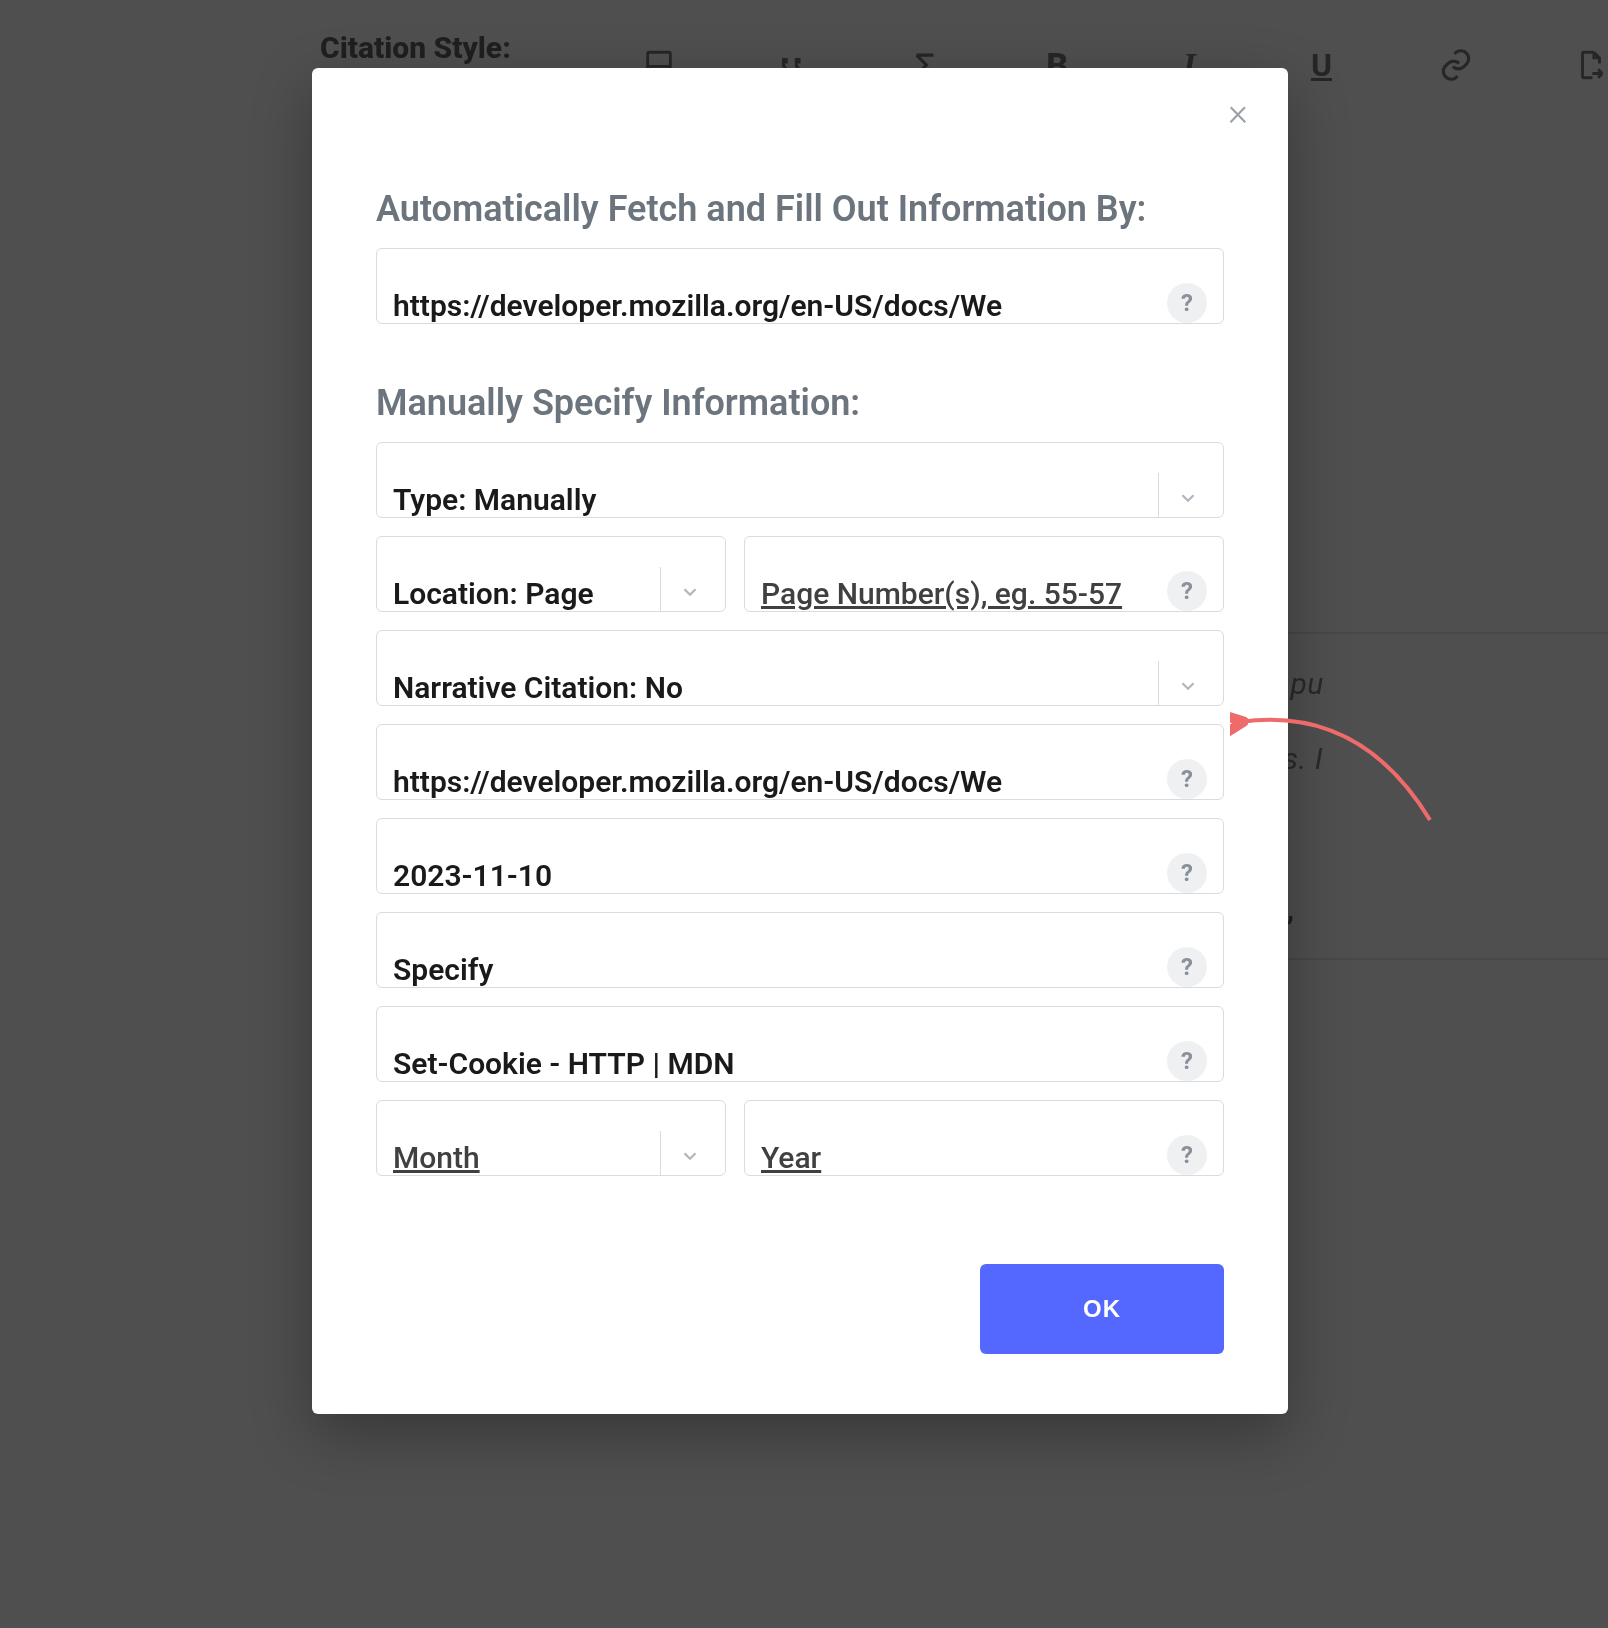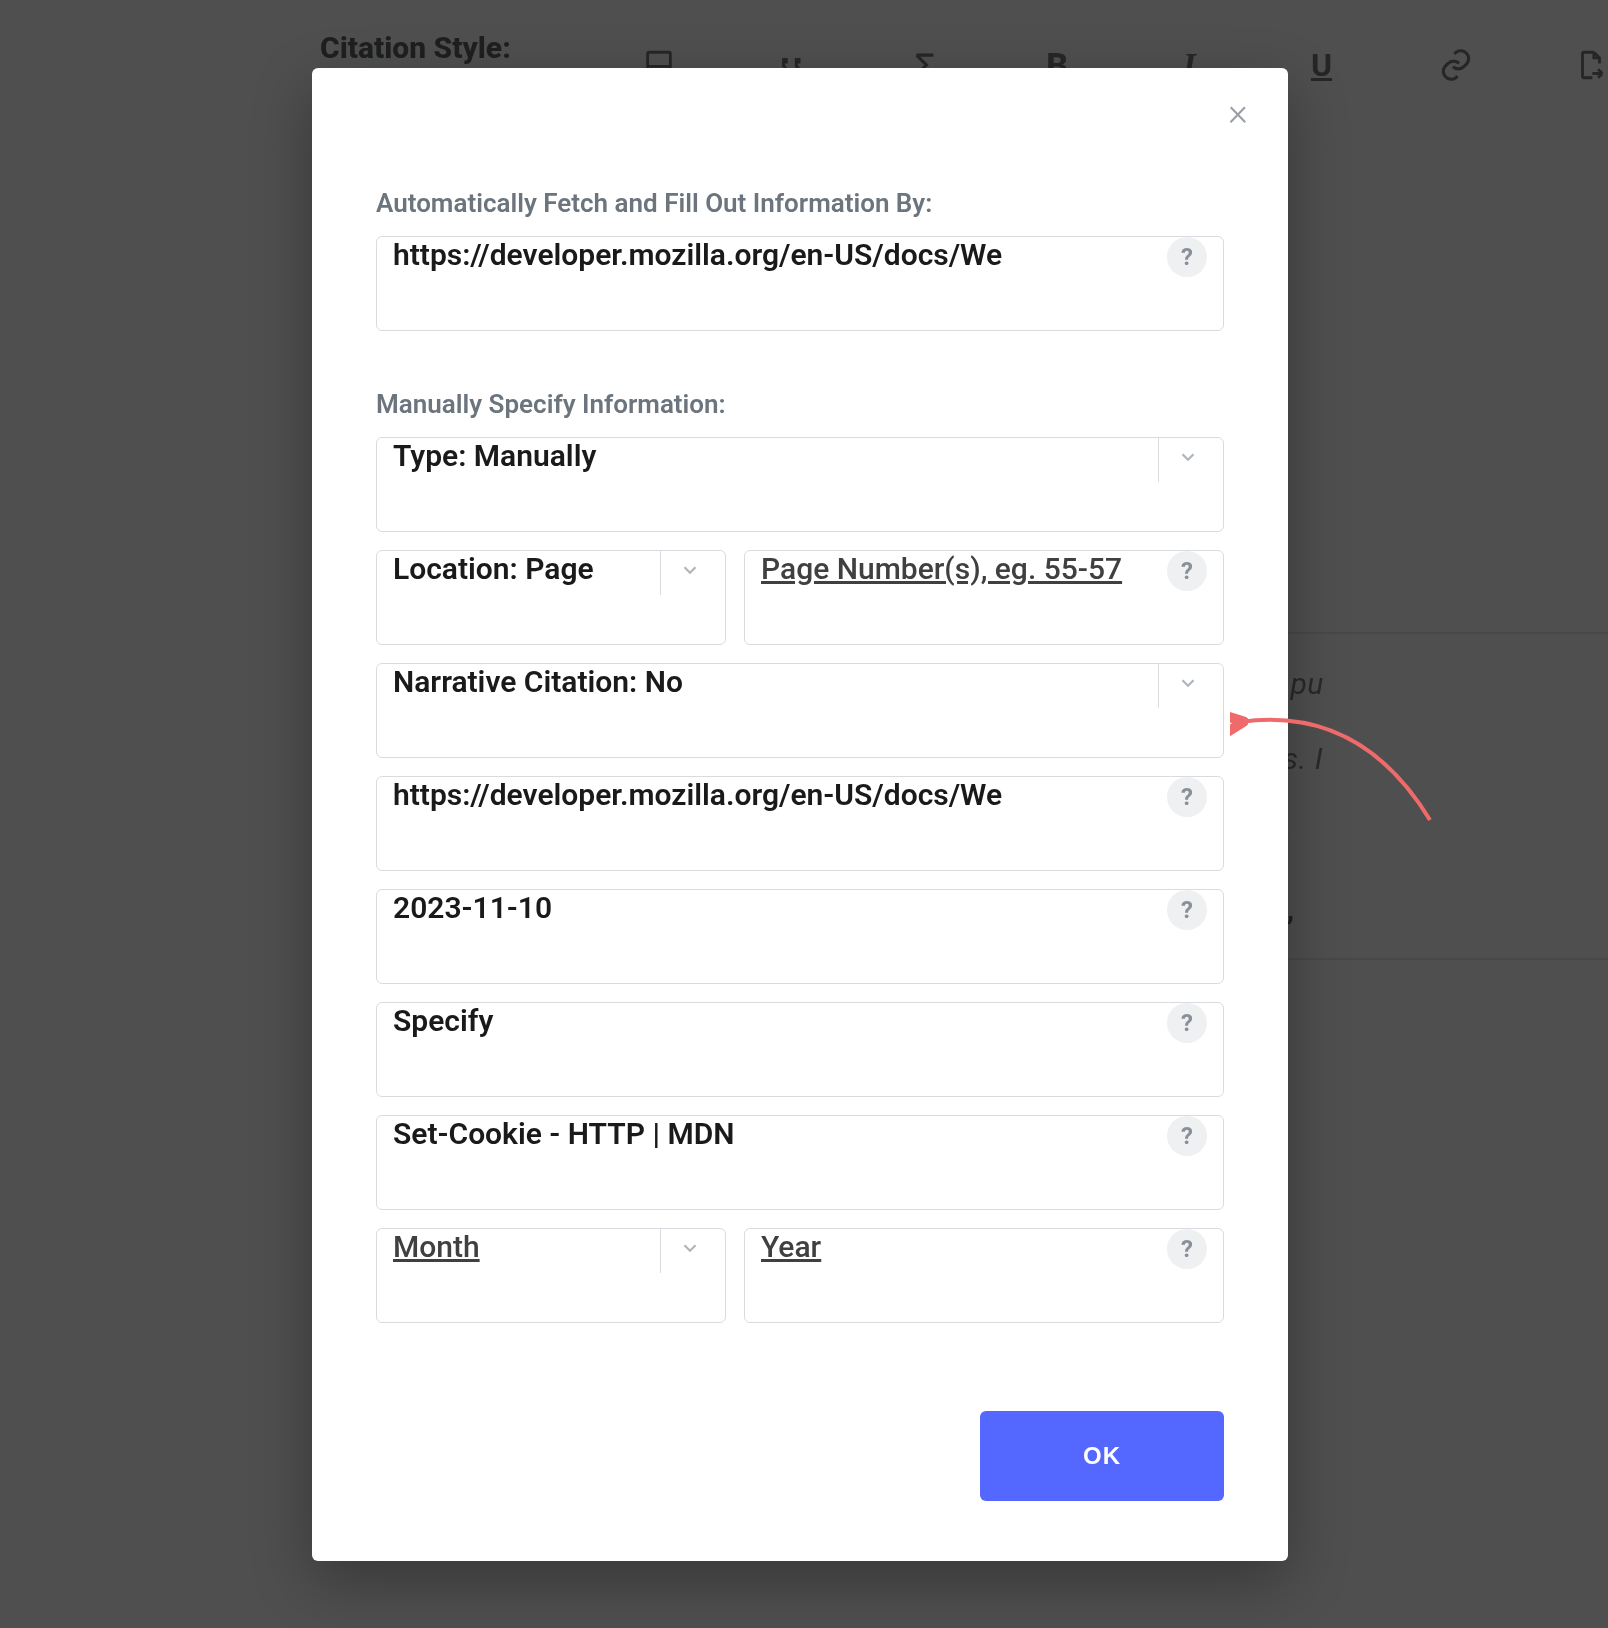"Automatically Fetch and Fill Out" .modal .section-label { font-size: 26px -> 36px }
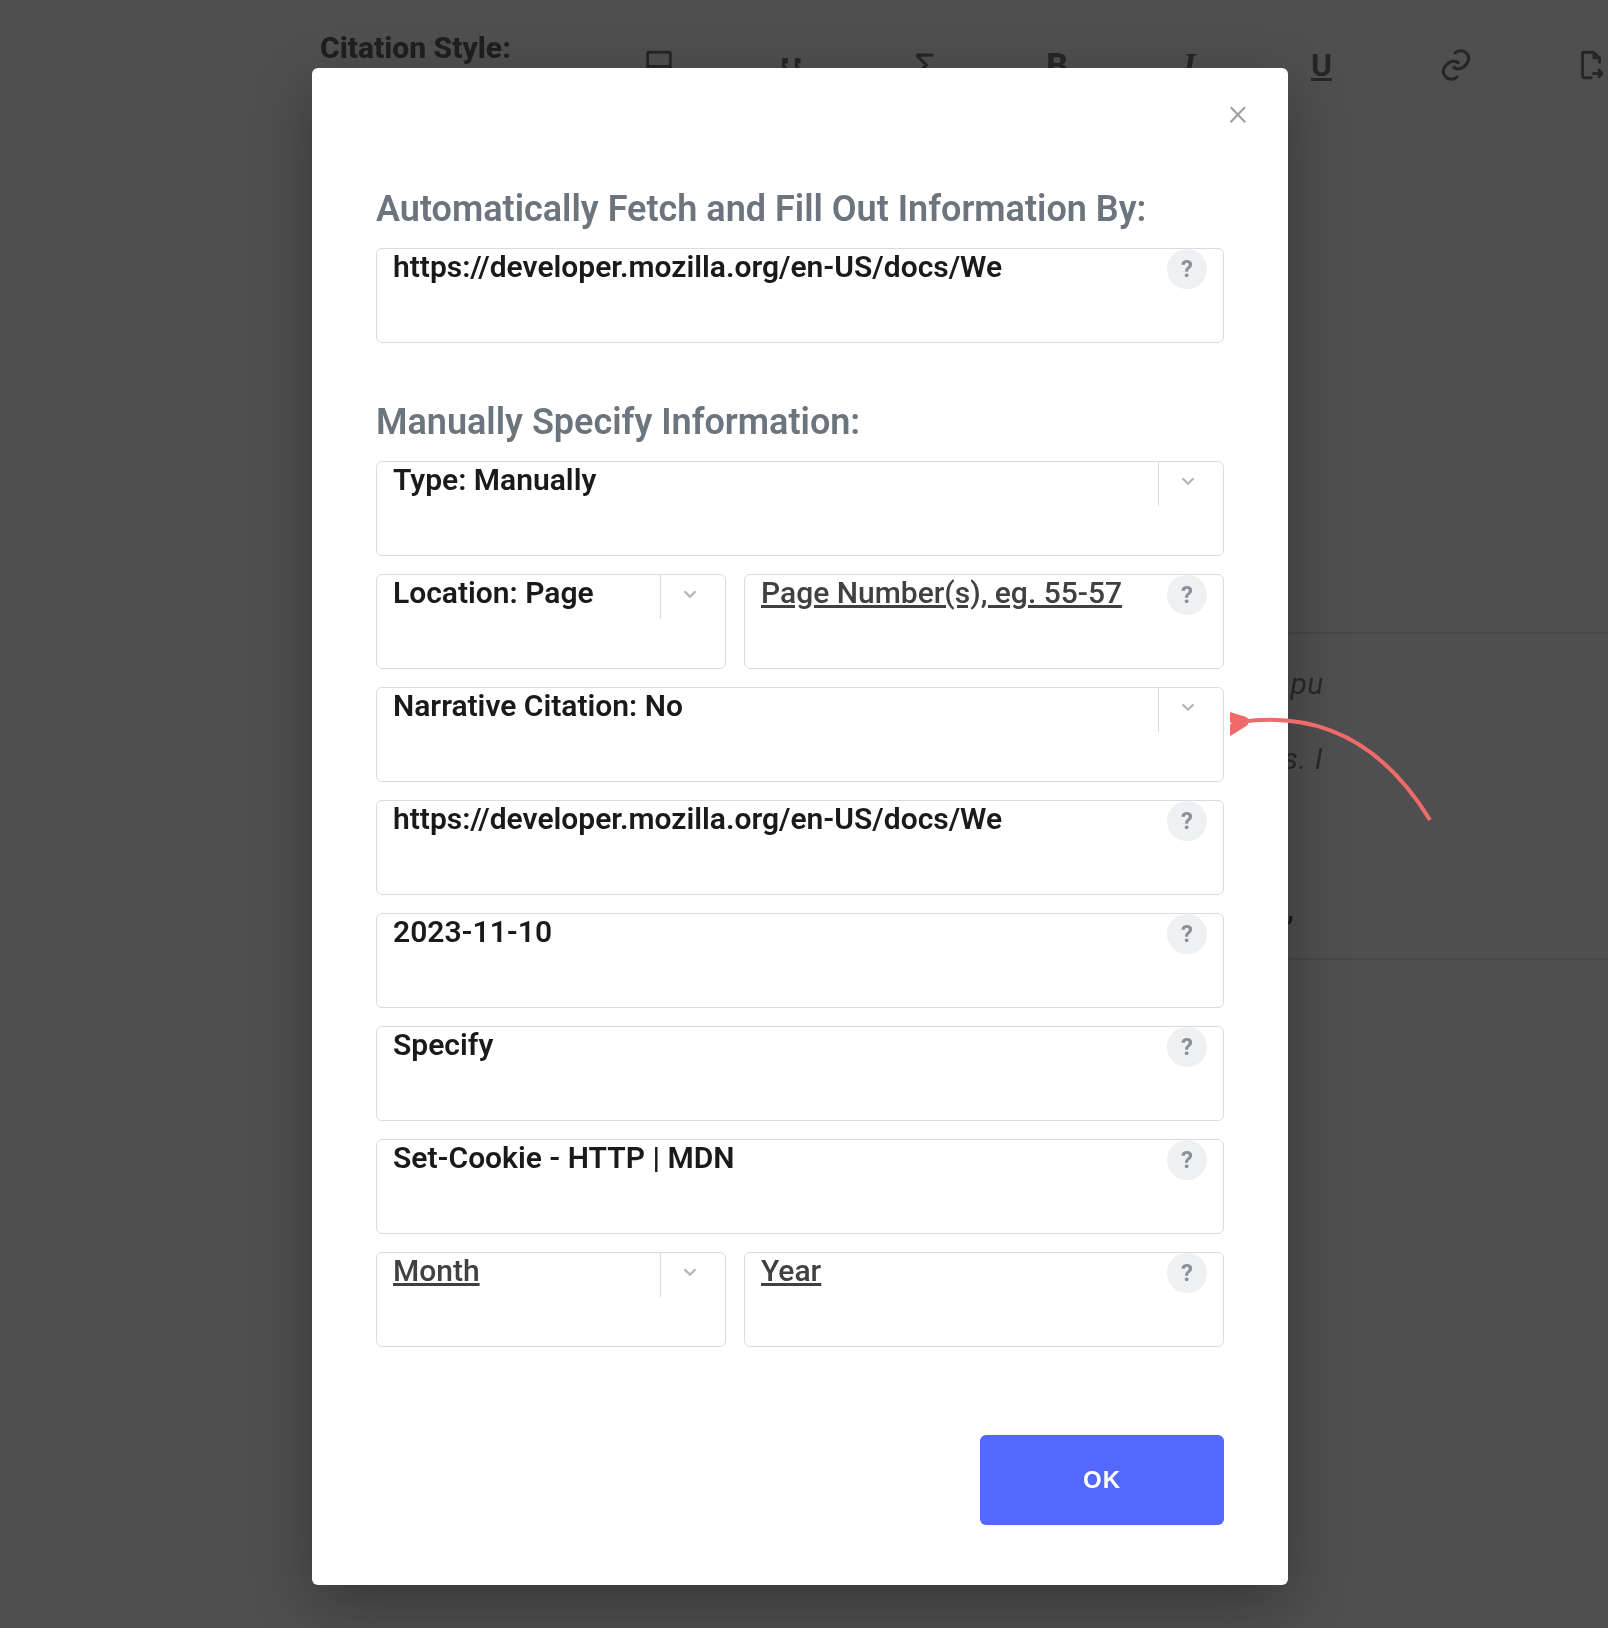"https://developer.mozilla.org/en-US/docs" .field { align-items: flex-start -> flex-end; height: 95px -> 76px }
